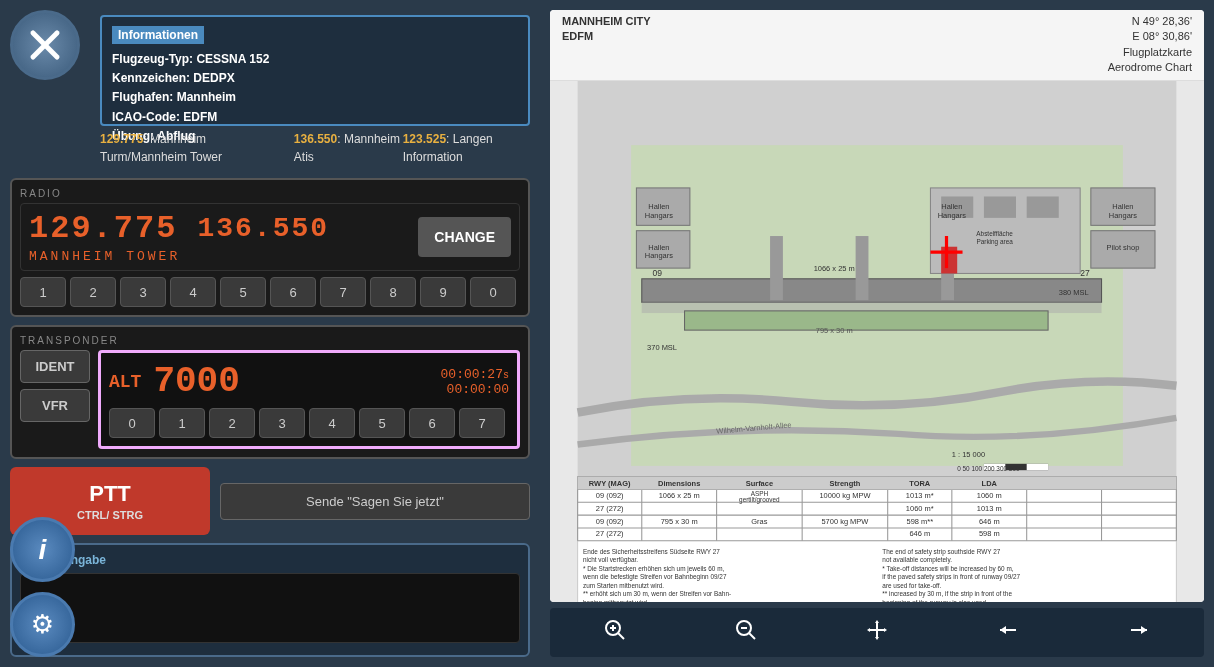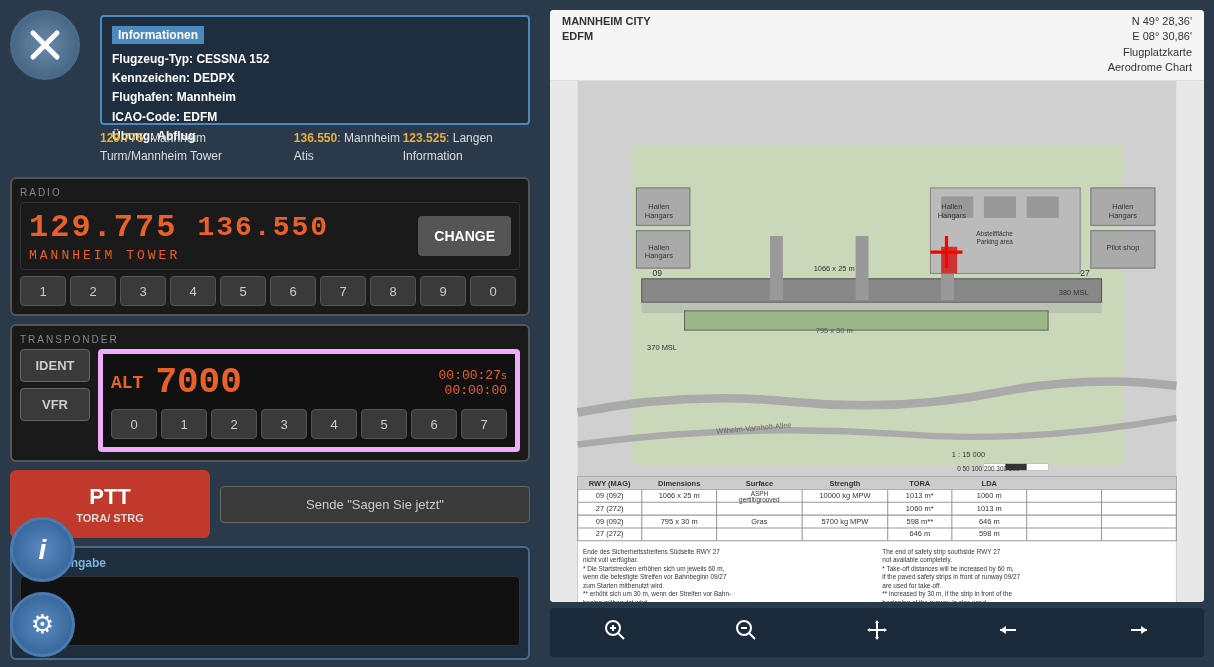"ALT" .transponder-display { border: 5px solid #f0abfc -> 3px solid #f0abfc }
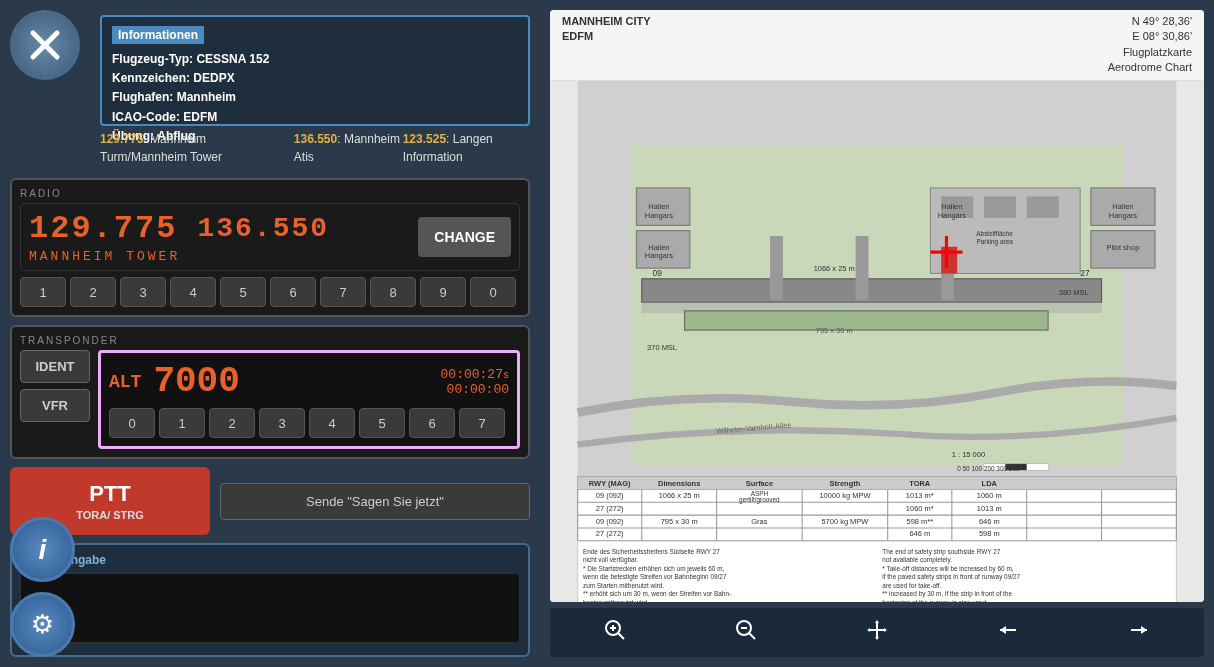"TORA/ STRG" div.ptt-subtitle { text: TORA/ -> CTRL/ }
